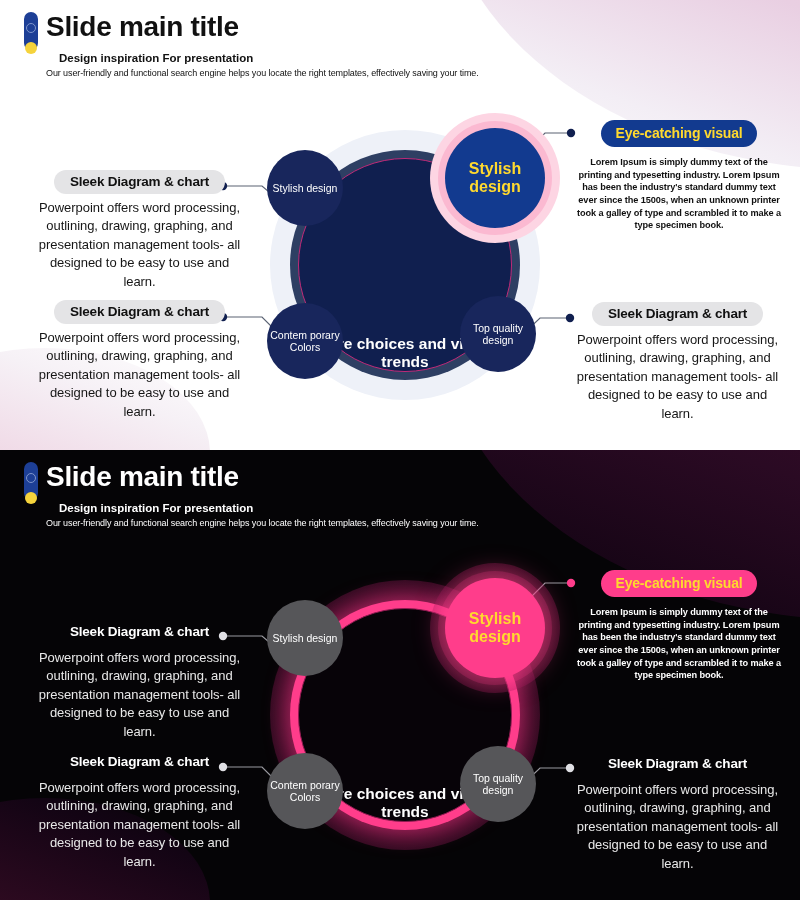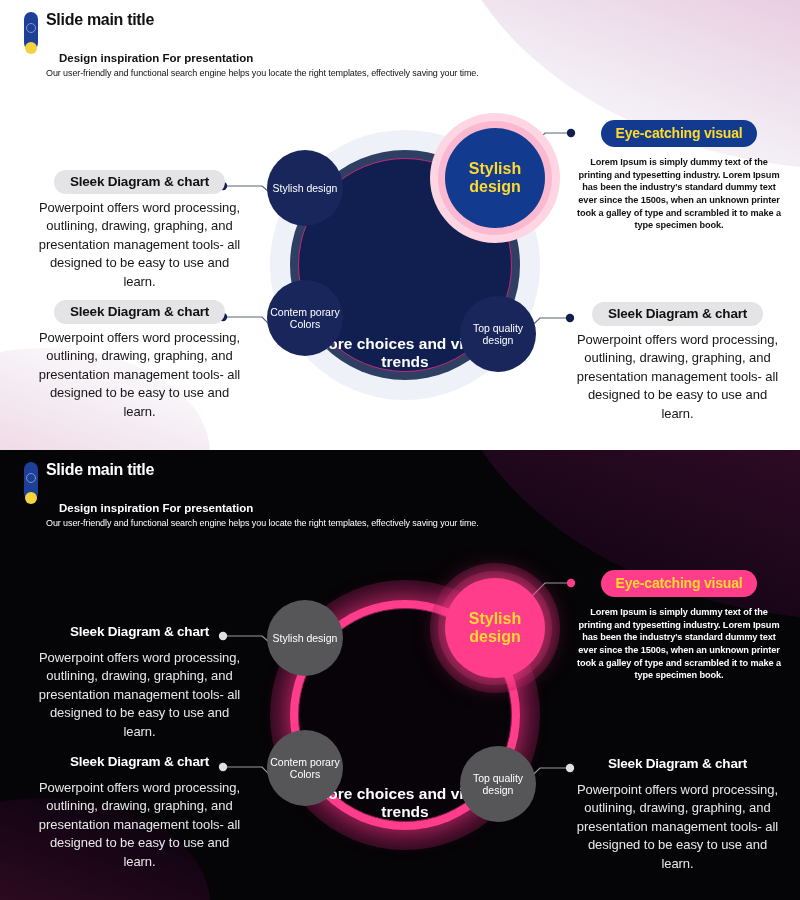"Slide main title" .slide-title { font-size: 16px -> 28px }
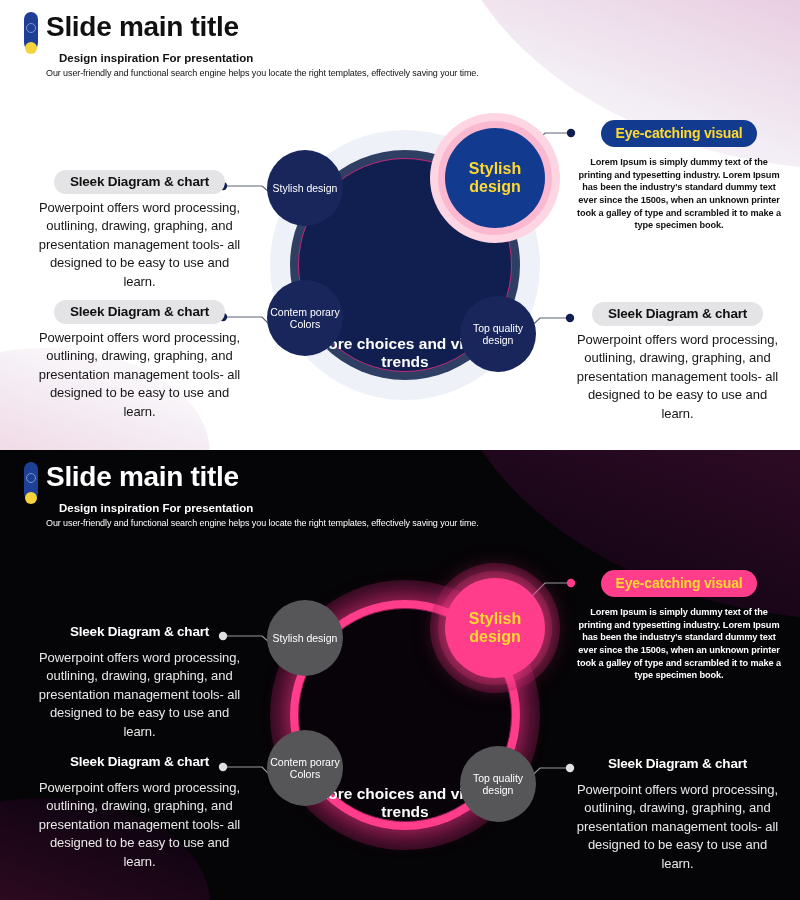"Contem porary Colors" .node-bl { top: 168px -> 191px }
